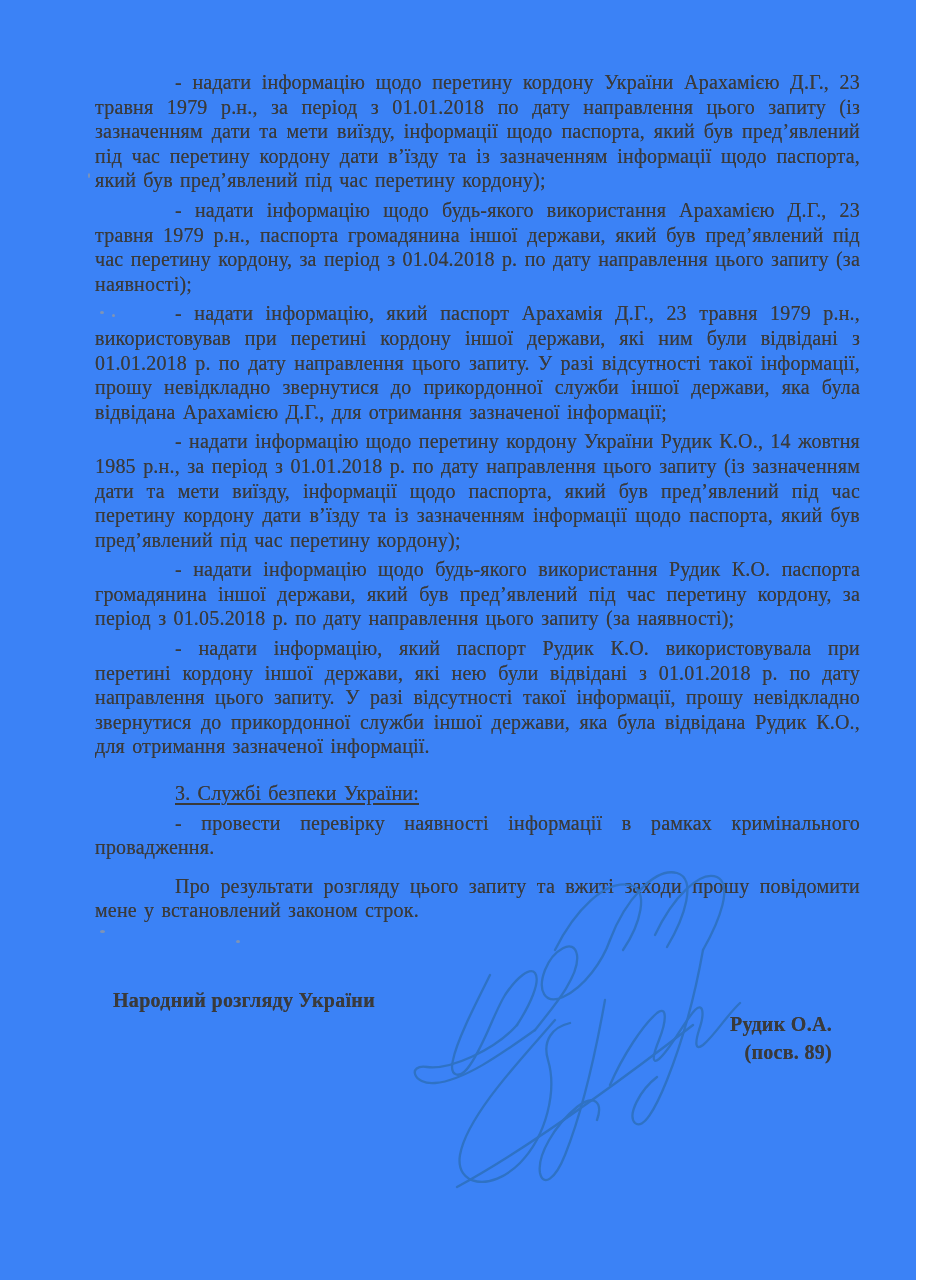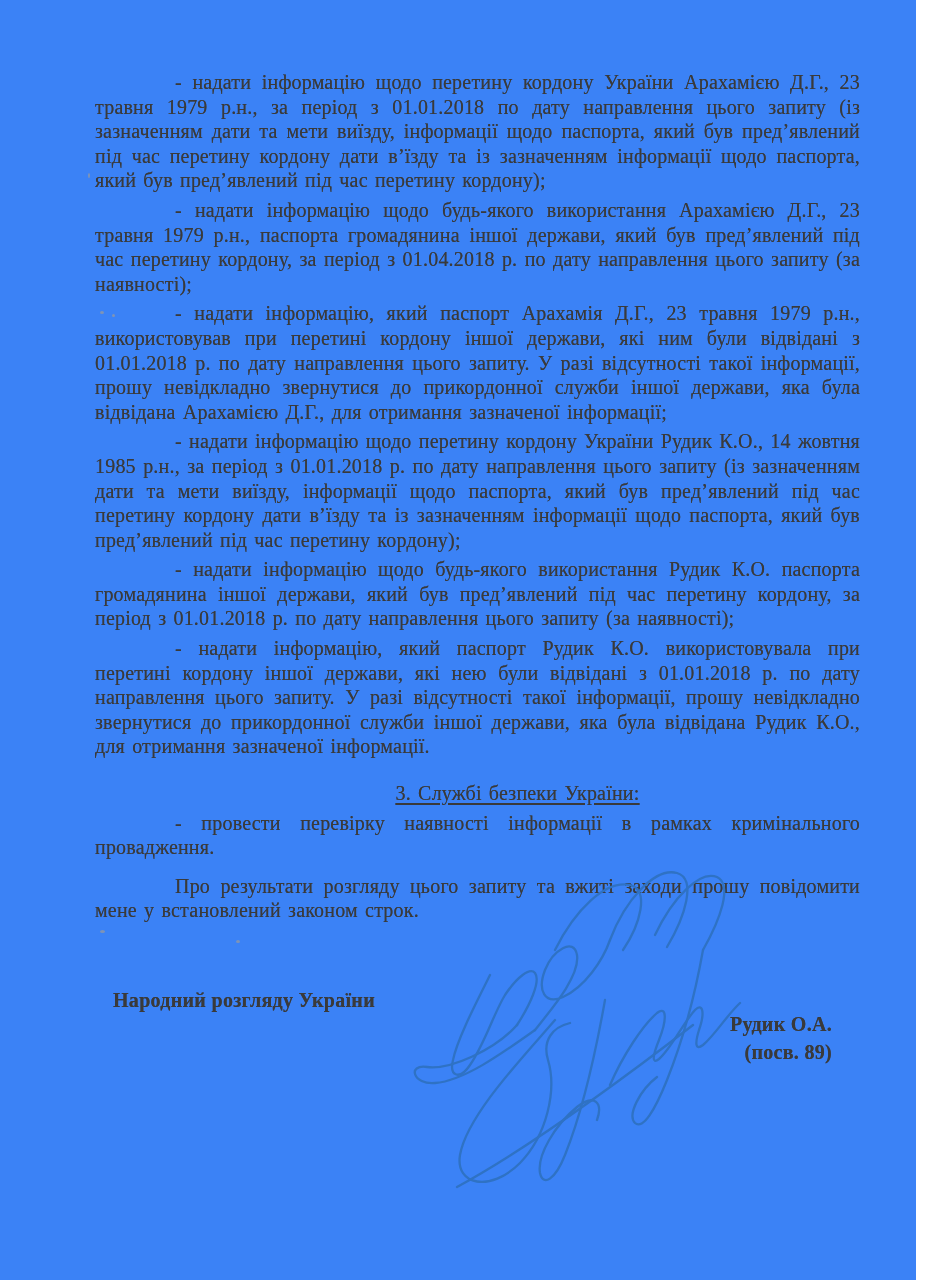"- надати інформацію щодо будь-якого використання Рудик" p { text: 01.01.2018 -> 01.05.2018 }
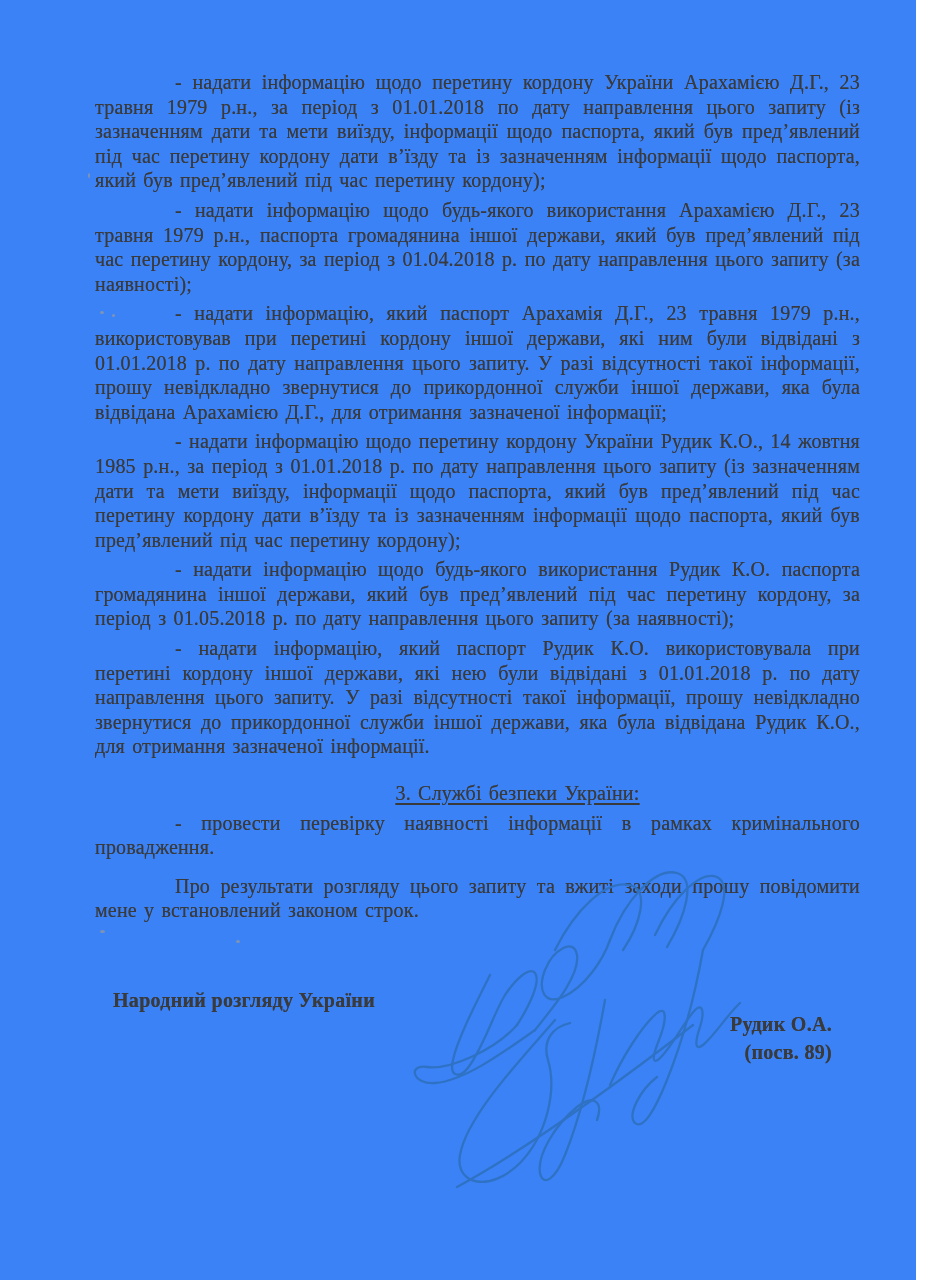"3. Службі безпеки України:" .content p.section-heading { text-align: center -> left }
